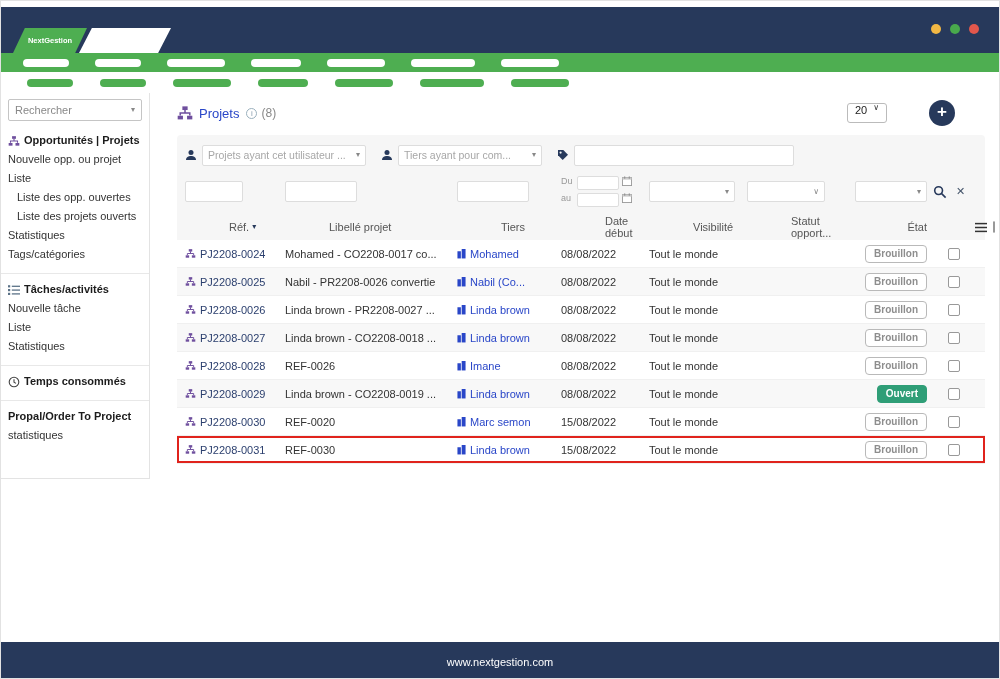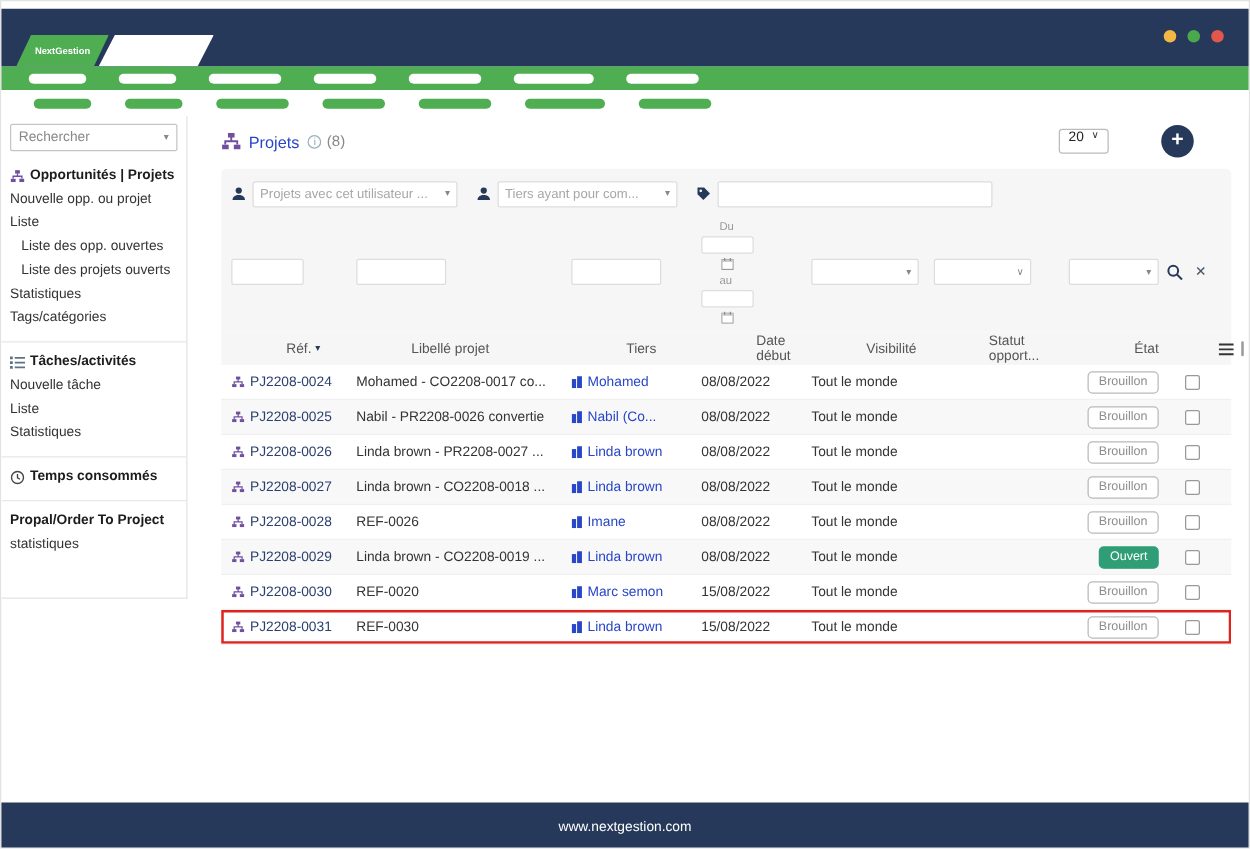"Projets avec cet utilisateur ..." span { text: avec -> ayant }
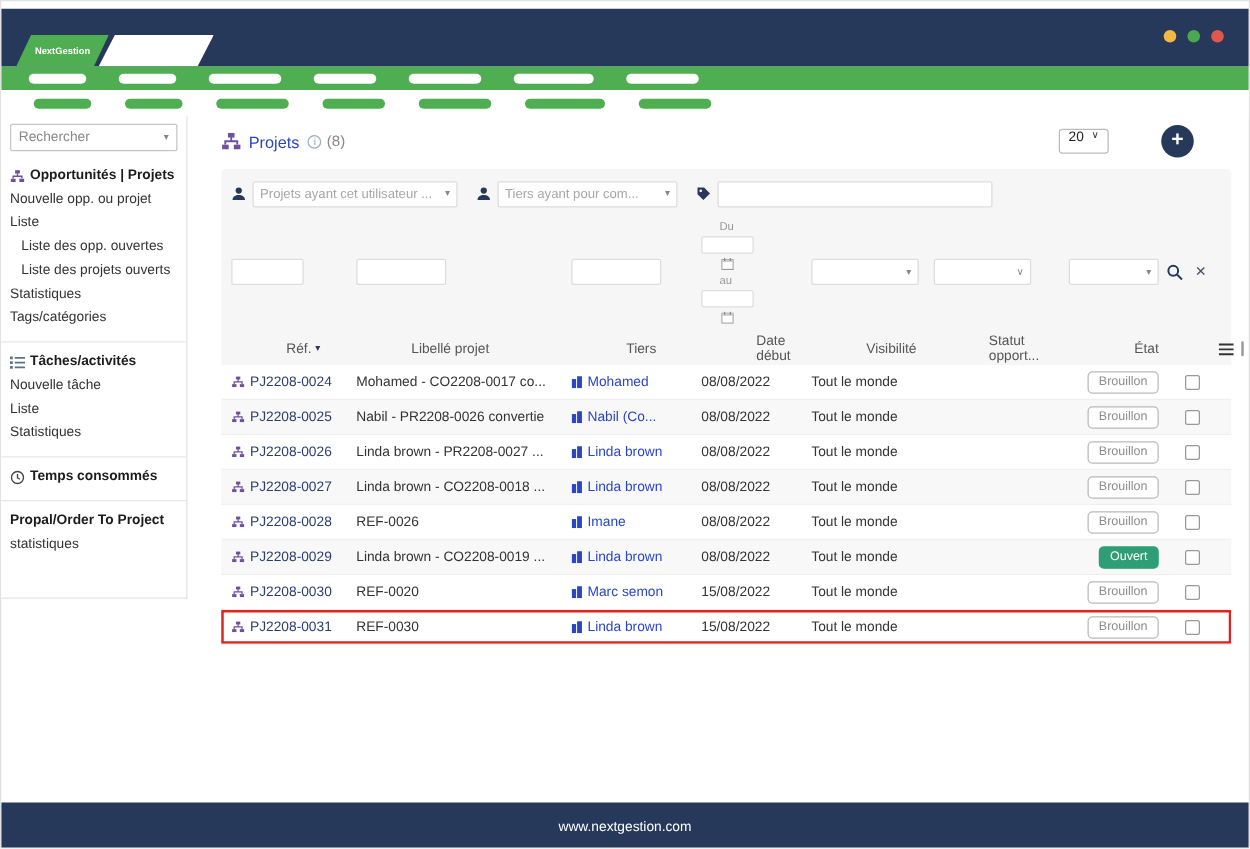"Du" .daterow { align-items: center -> flex-start; flex-direction: column -> none }
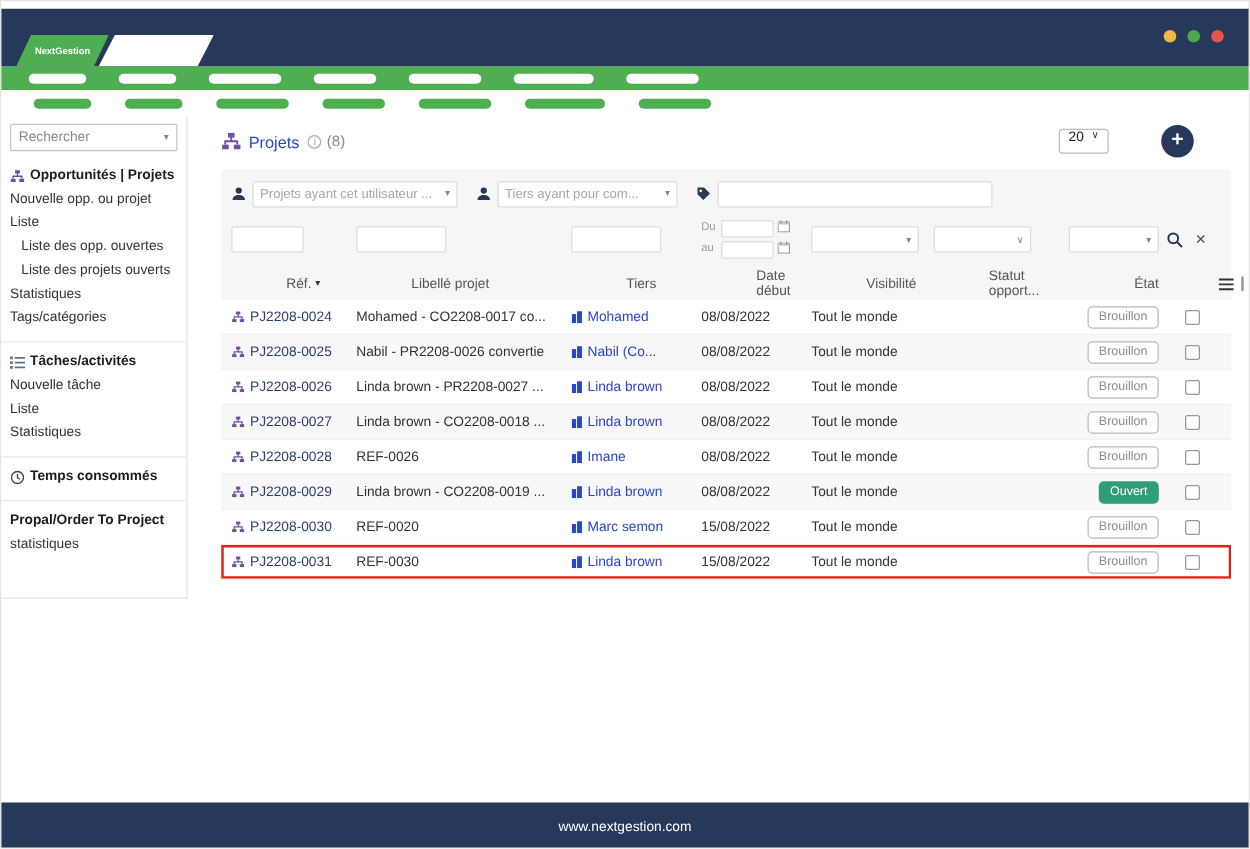"Brouillon" .badge { font-weight: normal -> bold }
